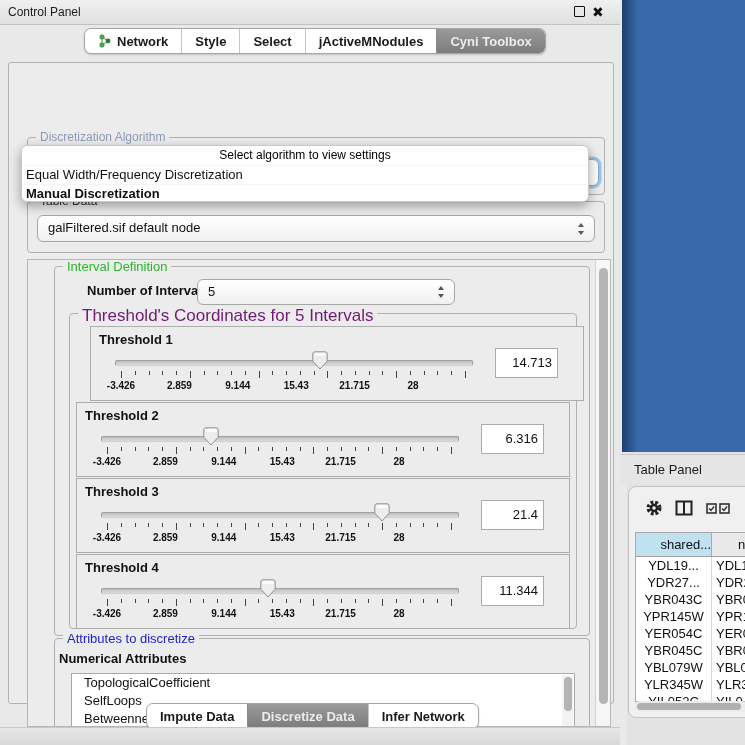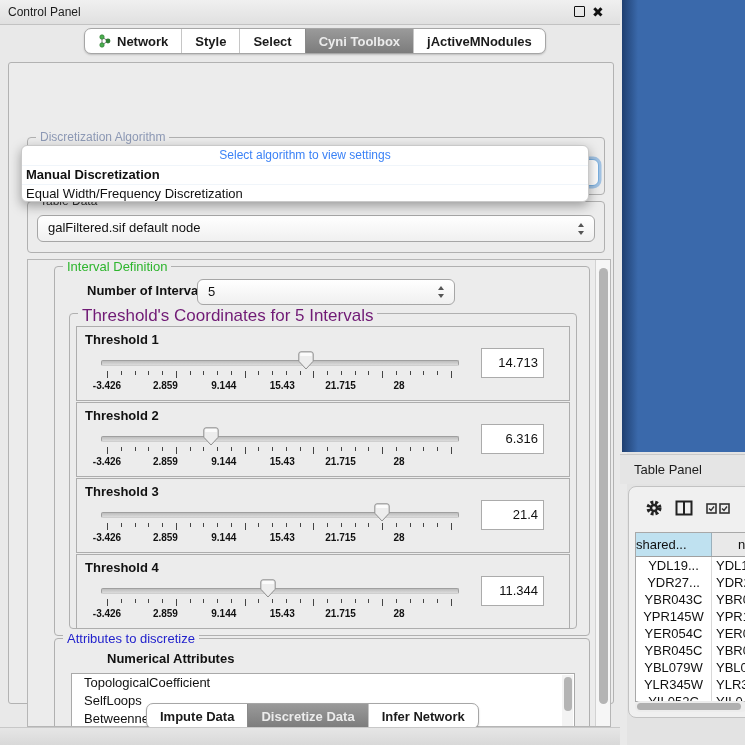"Cyni Toolbox" div.seg { order: before "jActiveMNodules" -> after "jActiveMNodules" }
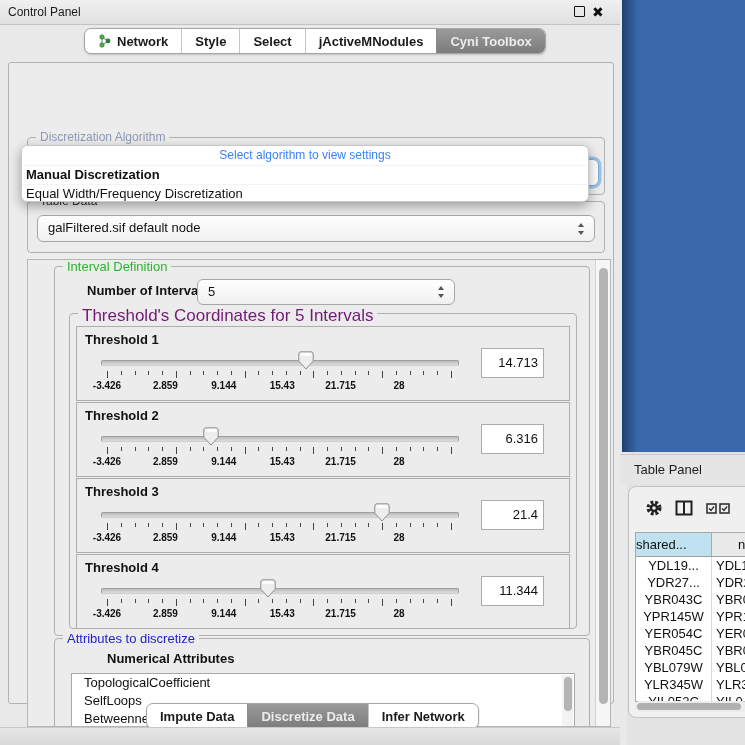"Select algorithm to view settings" #popup-placeholder { color: #3b82f6 -> #000000 }
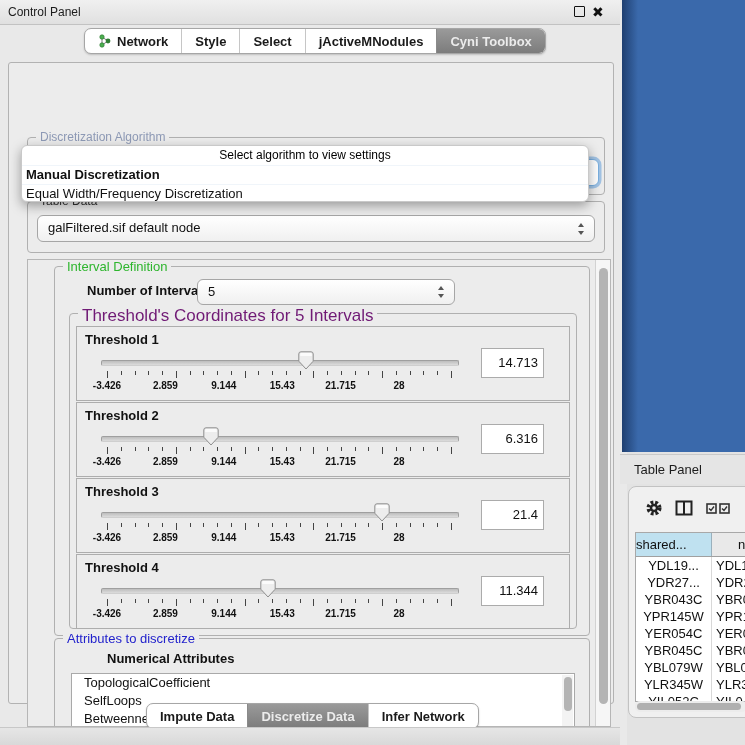"Manual Discretization" div.popup-option { order: before "Equal Width/Frequency Discretization" -> after "Equal Width/Frequency Discretization" }
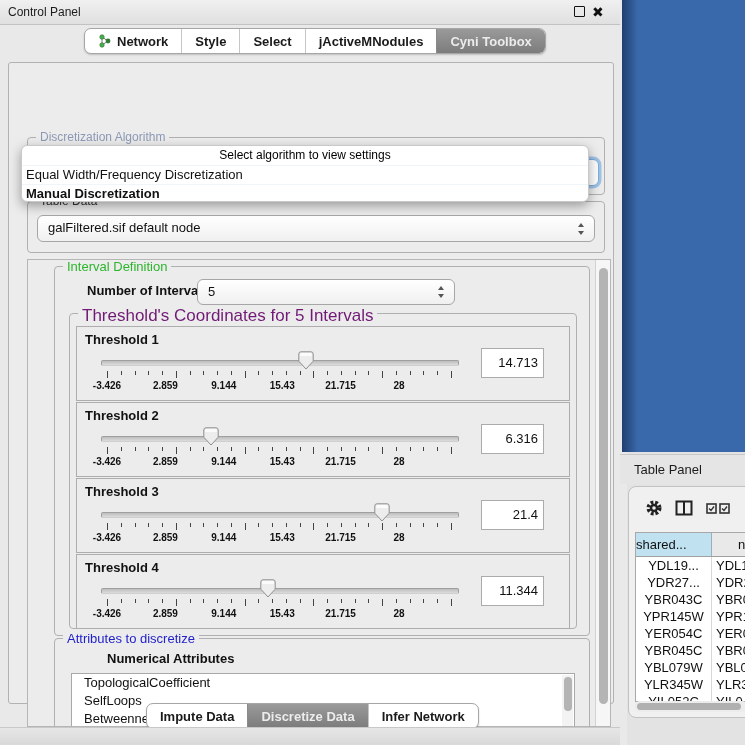"Threshold 1" div.thr-panel { margin-left: none -> 14px }
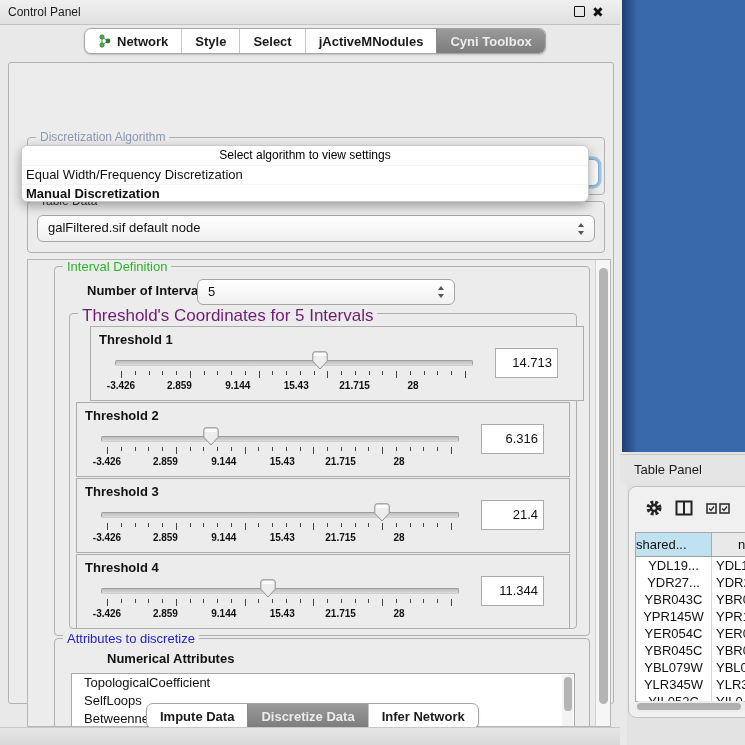"shared..." .hc1 { text-align: left -> right }
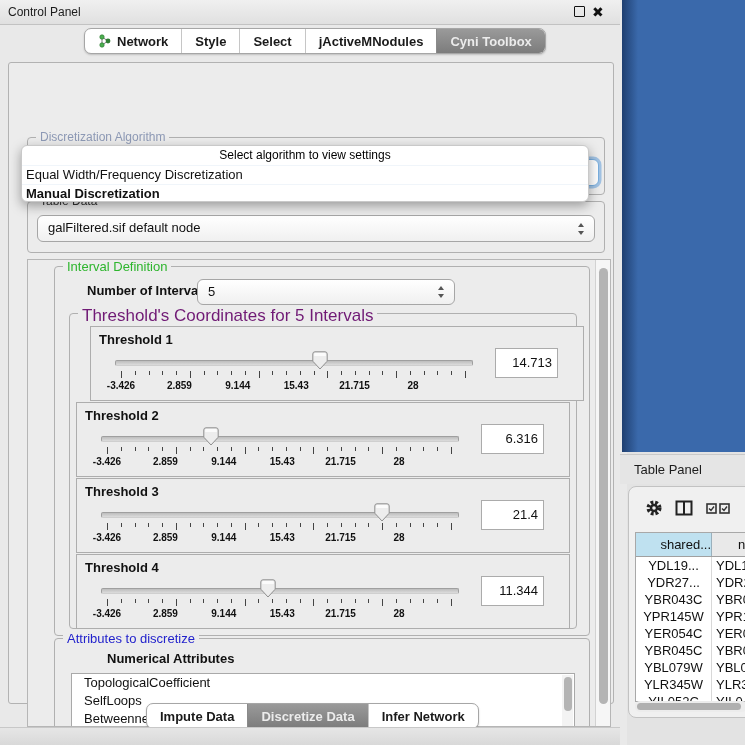"Numerical Attributes" #attr-list-title { margin-left: 48px -> none }
